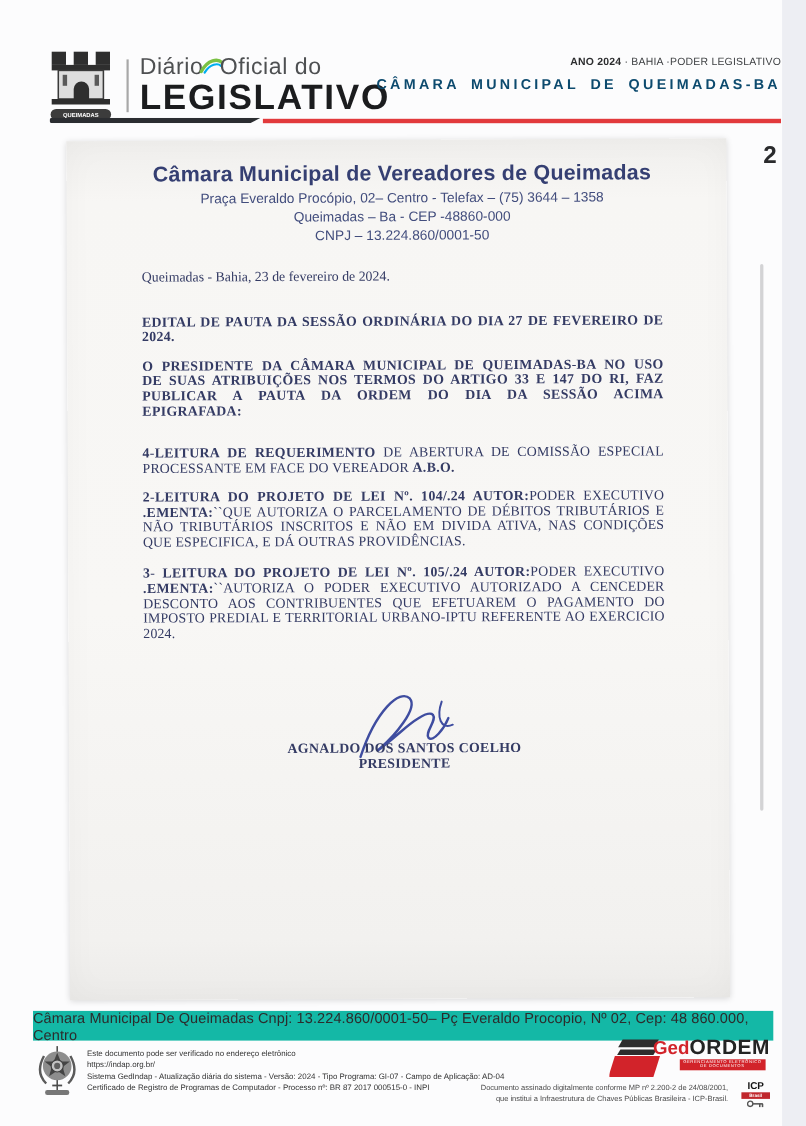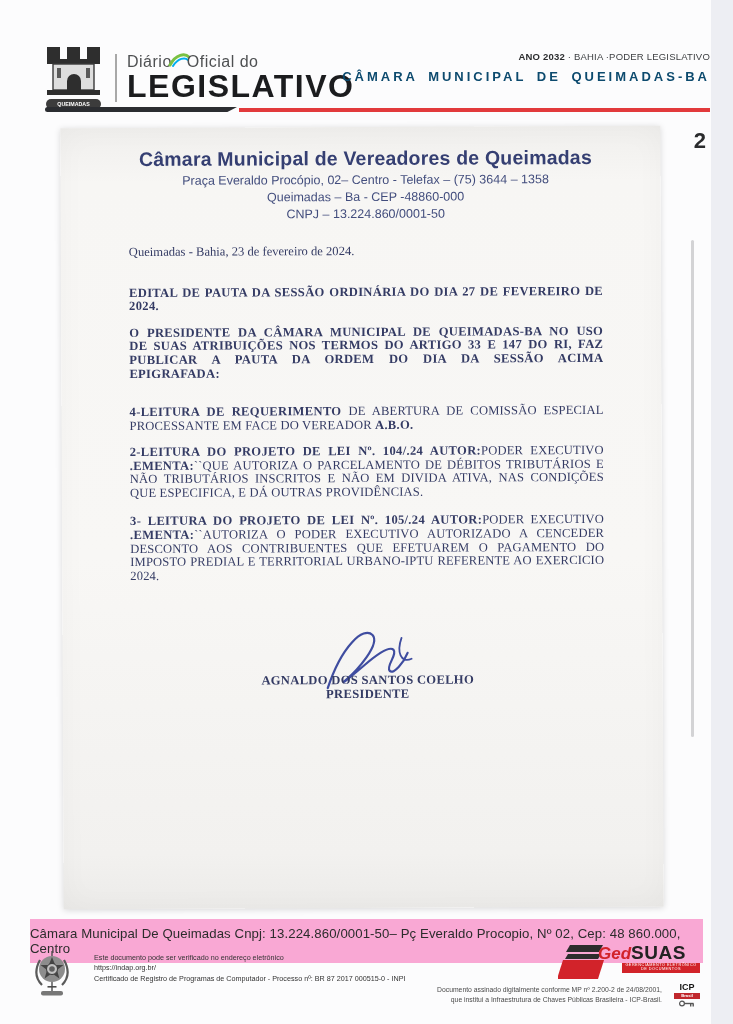"Diário Oficial do" .brand-line1 { font-size: 16px -> 21px }
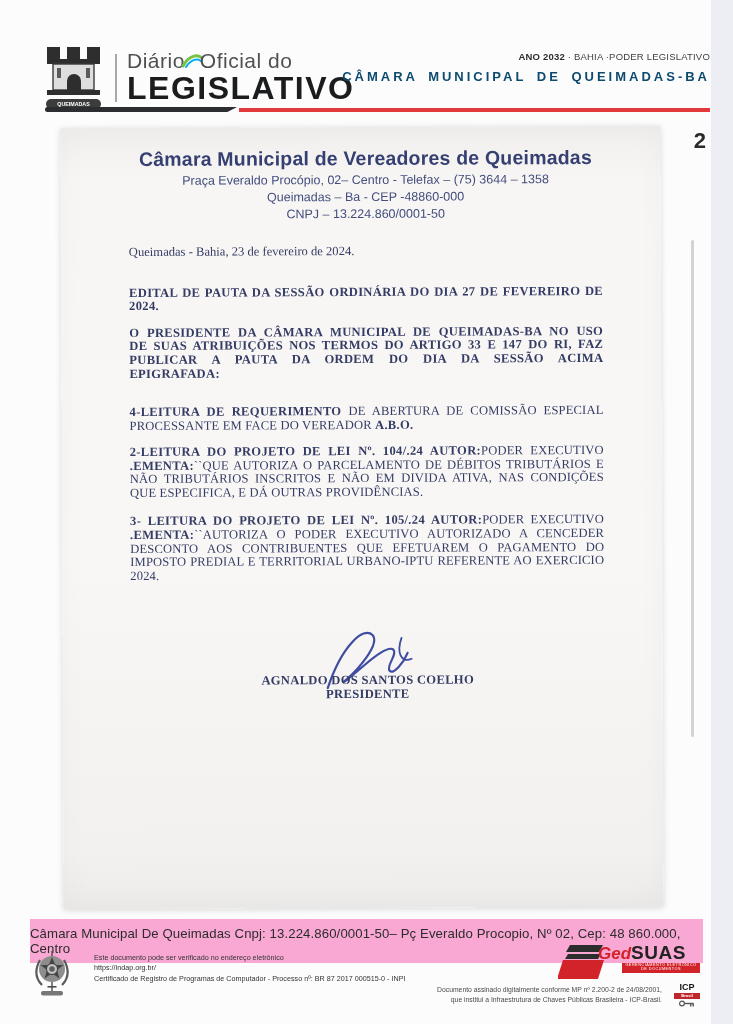"ANO 2032" b { text: 2032 -> 2024 }
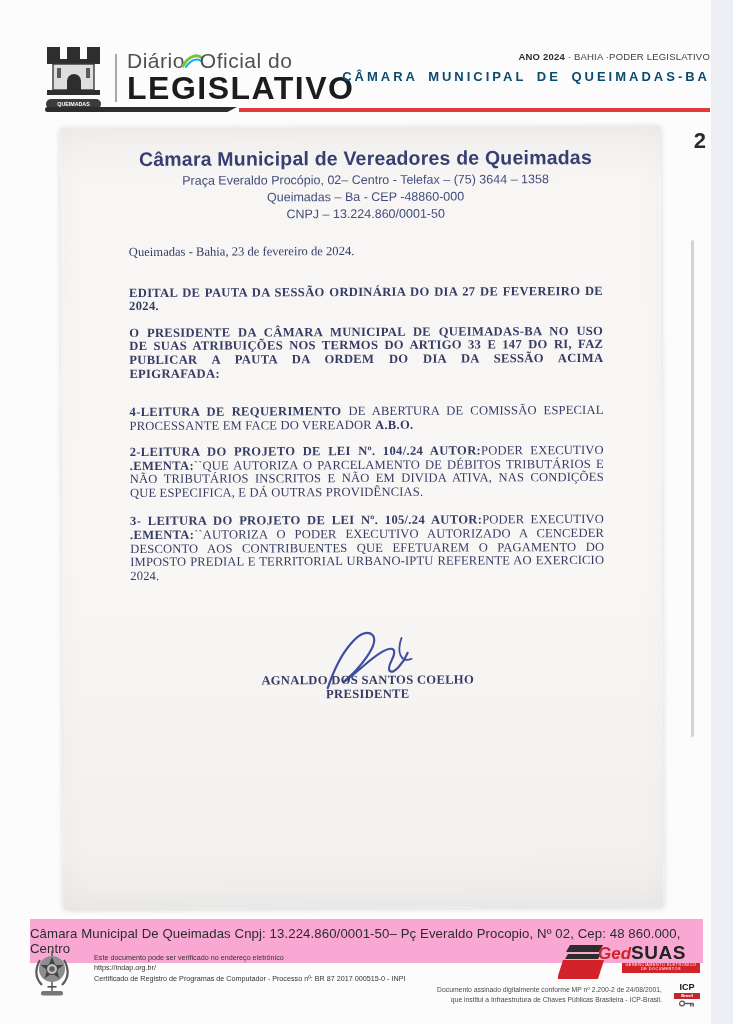"Câmara Municipal De Queimadas Cnpj:" .graybar { background: #f9a8d4 -> #14b8a6; height: 44px -> 27px }
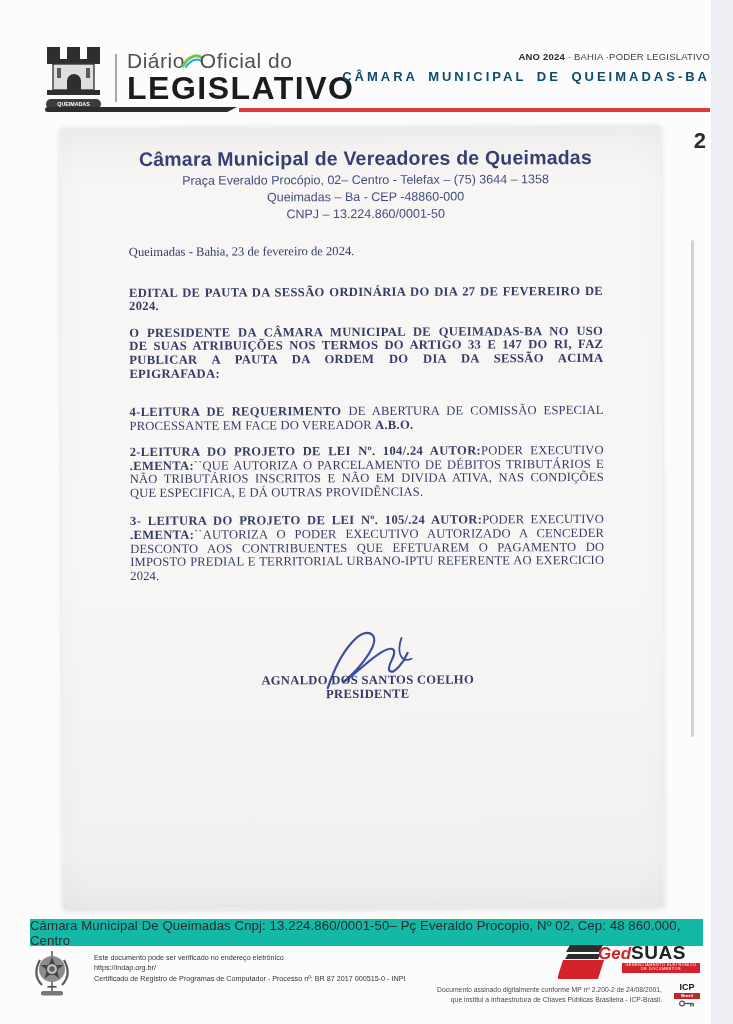"Este documento pode ser verificado" .f-left { gap: 24px -> 9px }
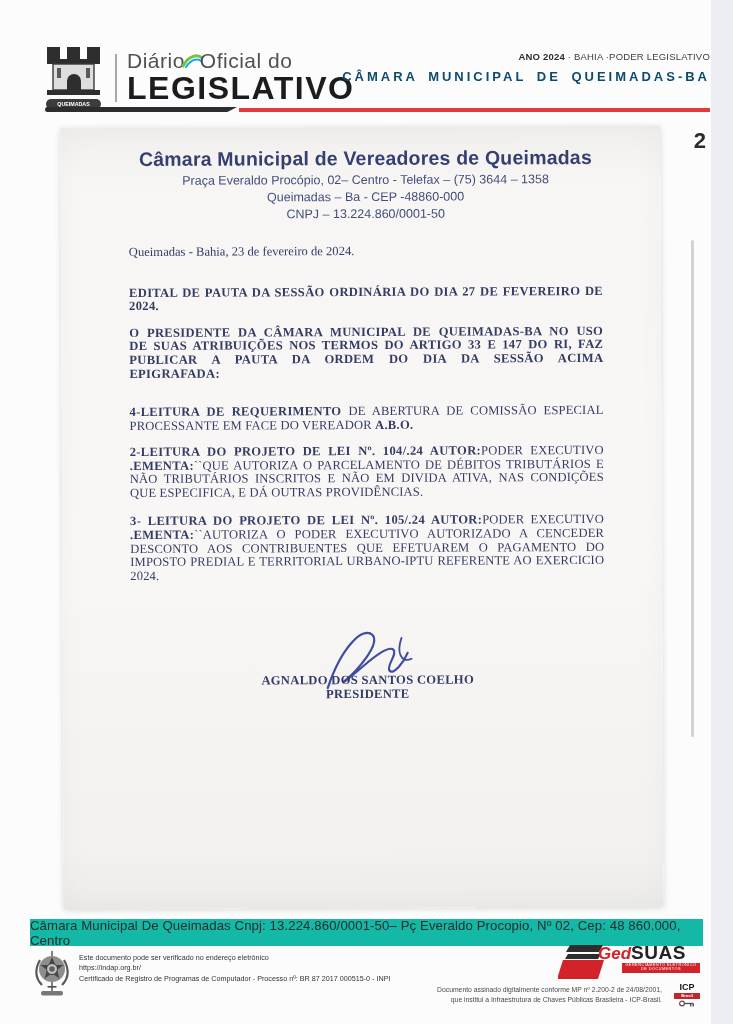"Ged" .ged-ged { font-style: italic -> none }
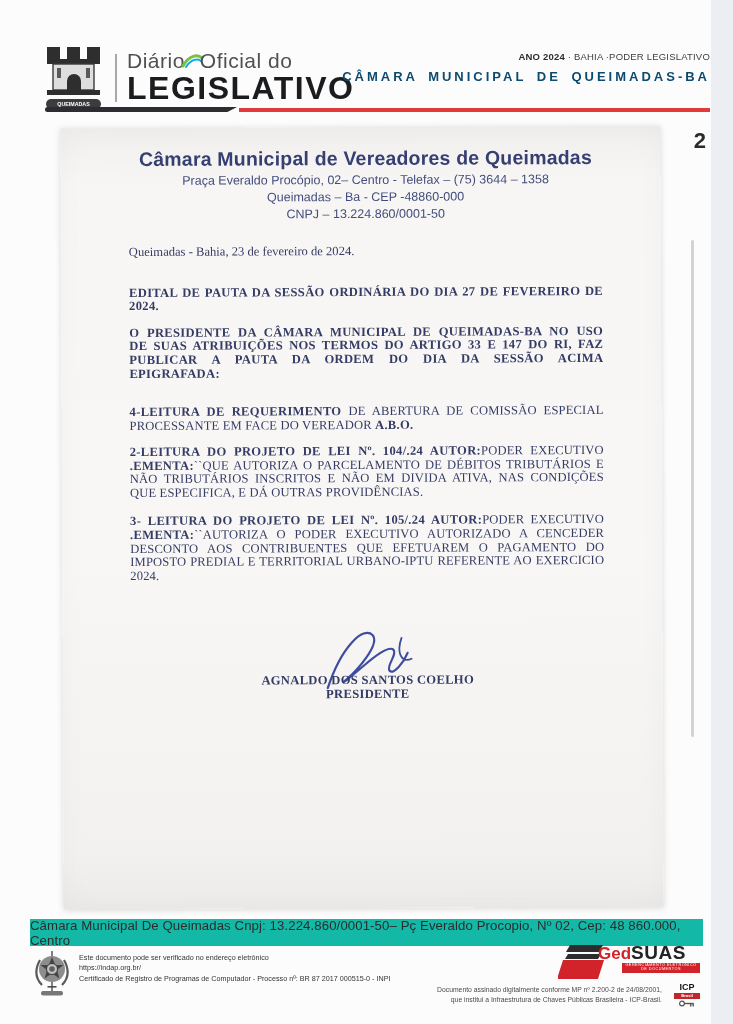"SUAS" span.ged-indap { text: SUAS -> ORDEM }
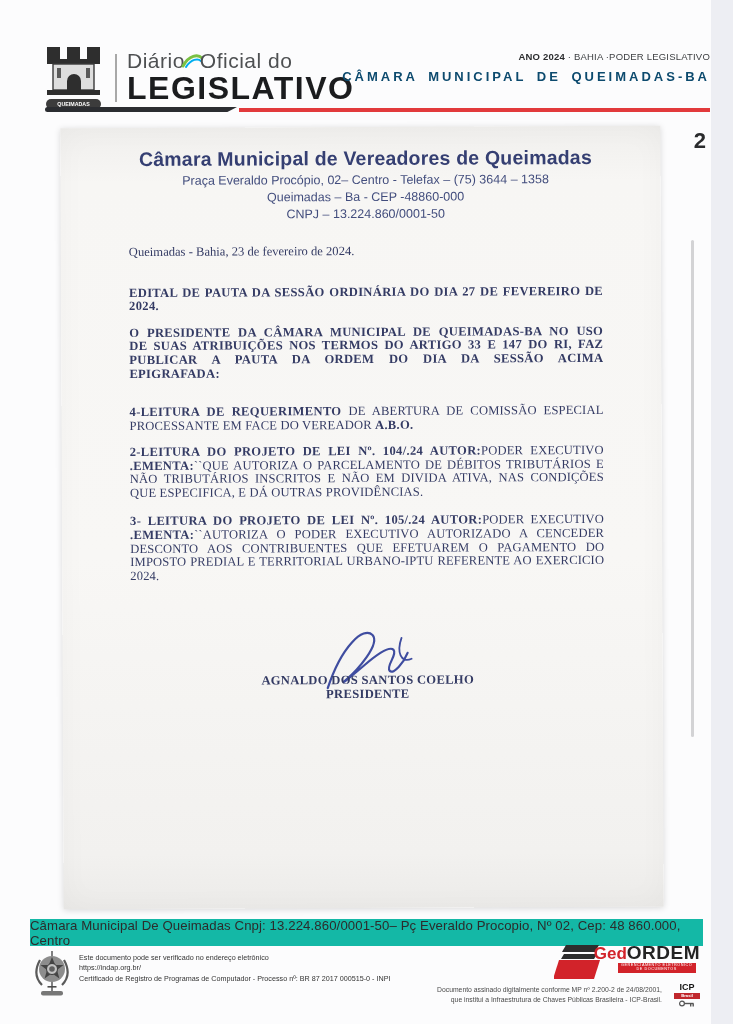"Sistema GedIndap - Atualização diária" div { html: none -> <div>Sistema GedIndap - Atualização diária do sistema - Versão: 2024 - Tipo Programa: GI-07 - Campo de Aplicação: AD-04</div> }
